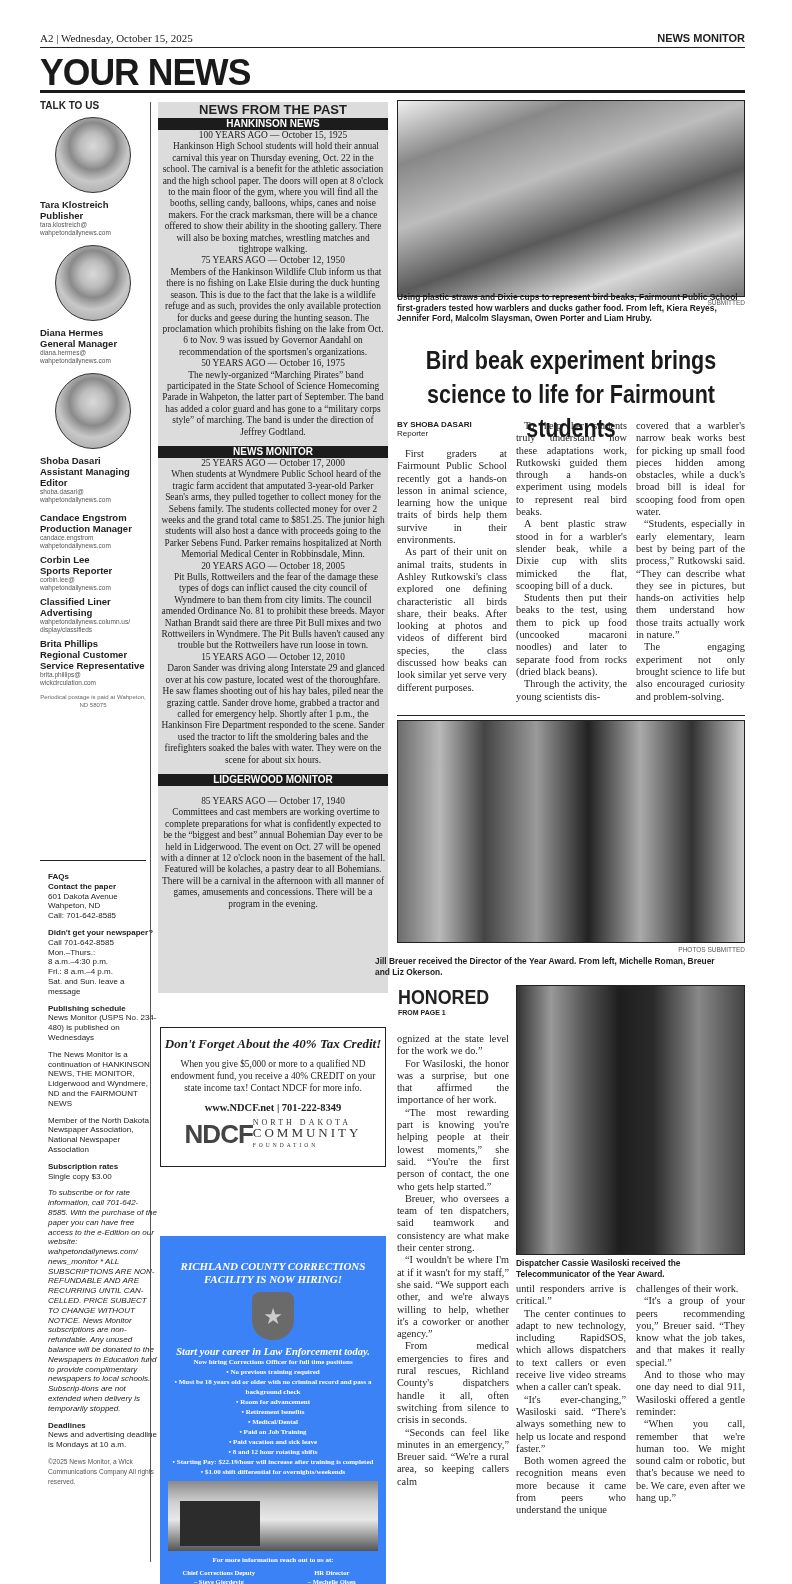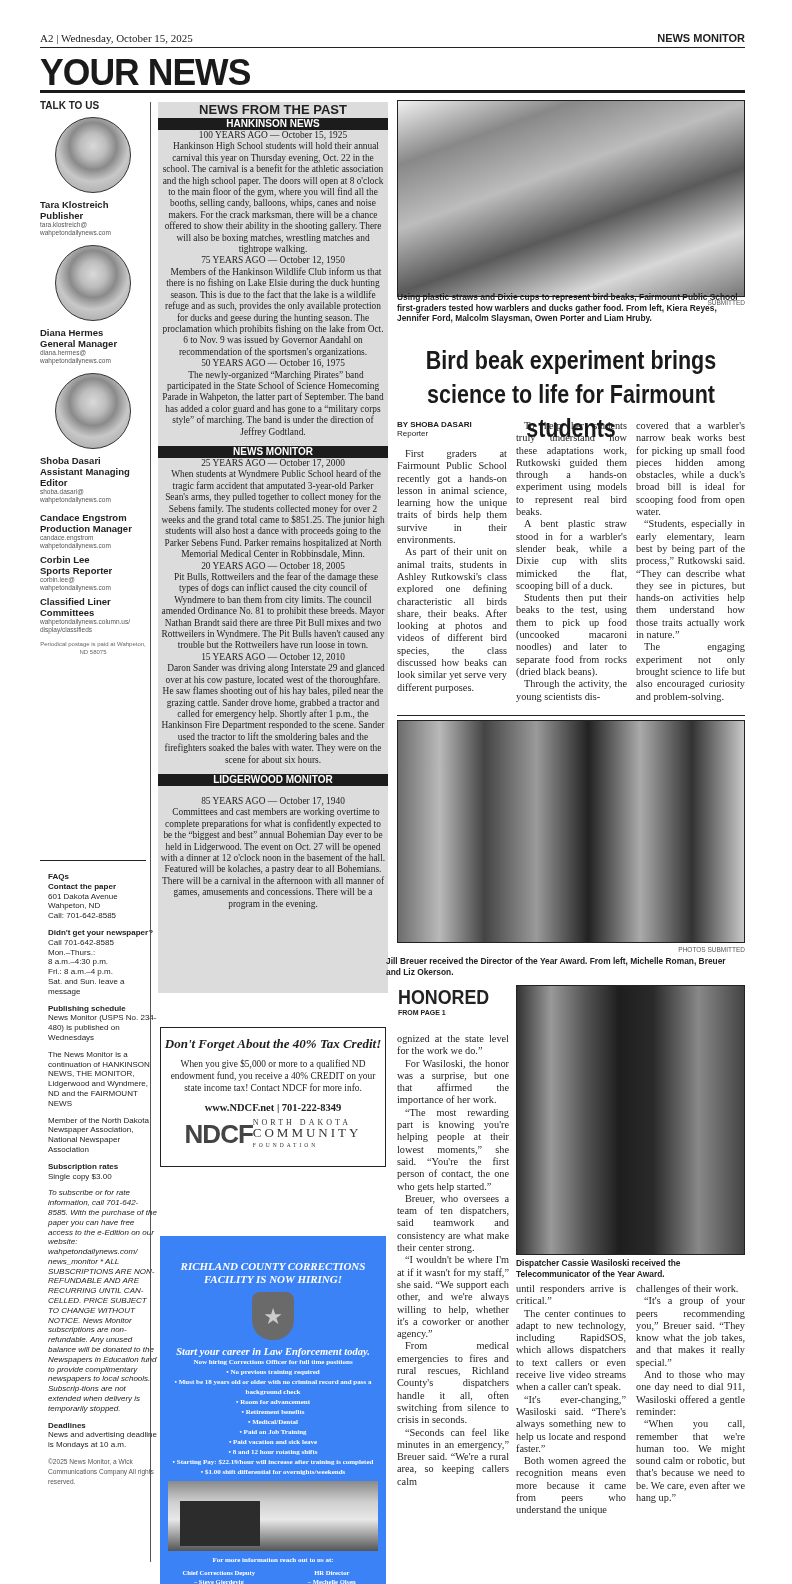"Committees" div.sname { text: Committees -> Advertising }
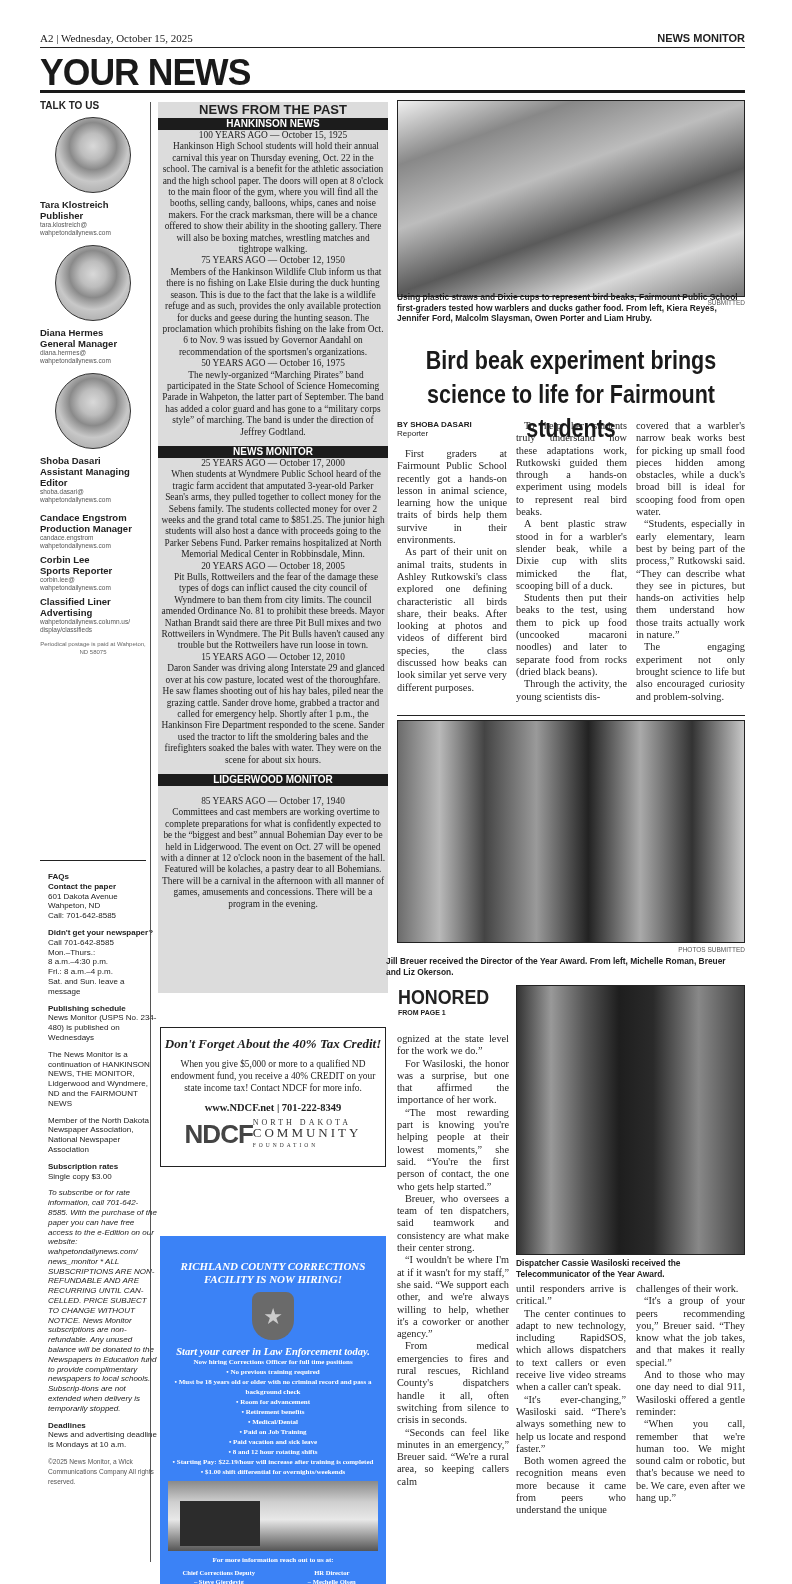"Brita Phillips" div.staff { html: none -> <div> <div>Brita Phillips</div> <div>Regional Customer Service Representative</div> <div>brita.phillips@</div> <div>wickcirculation.com</div> </div> }
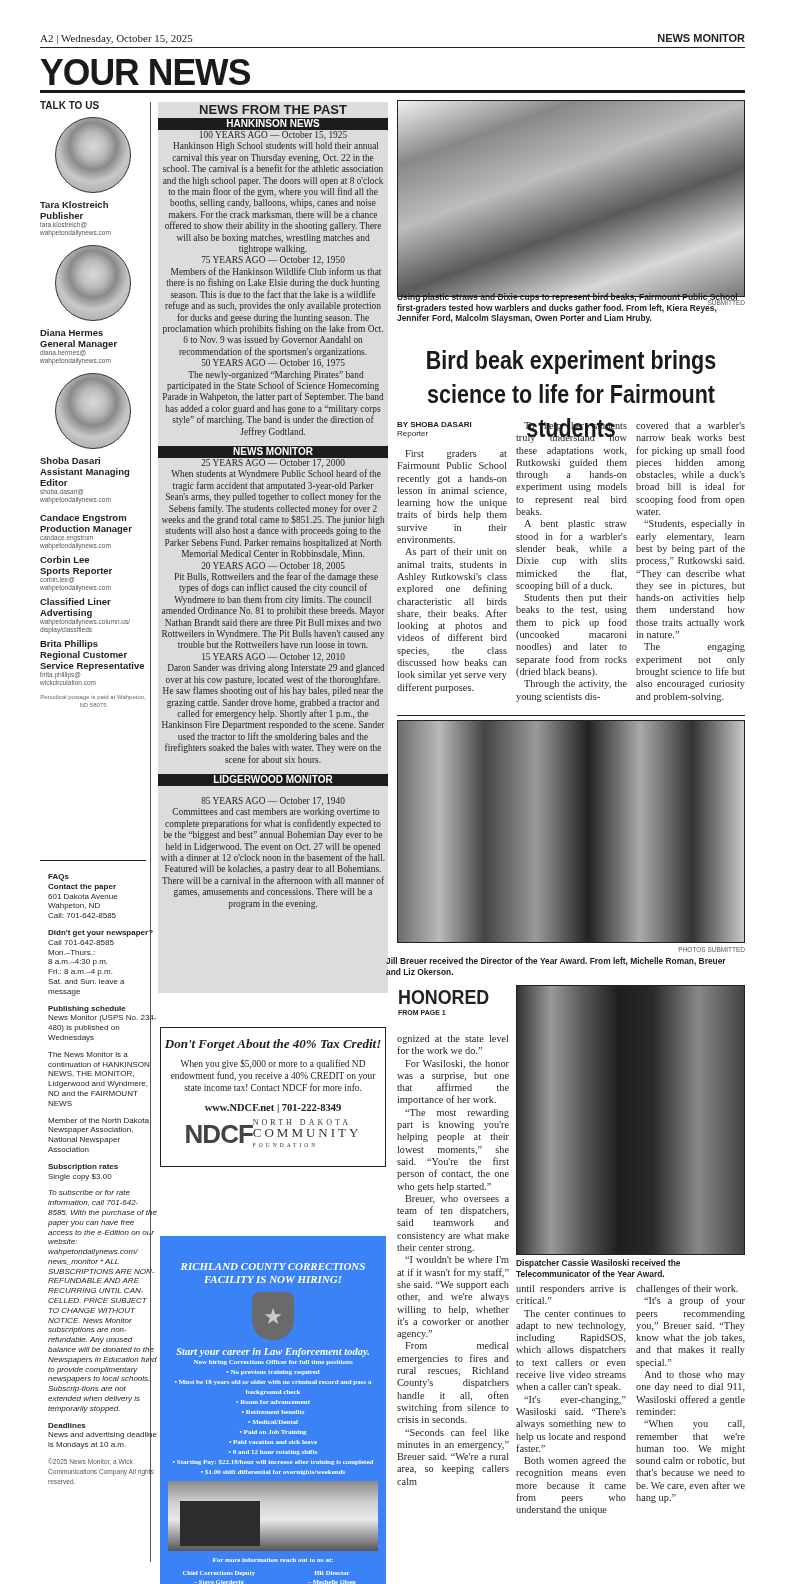"Jill Breuer received the Director" div.abs { left: 386px -> 375px }
